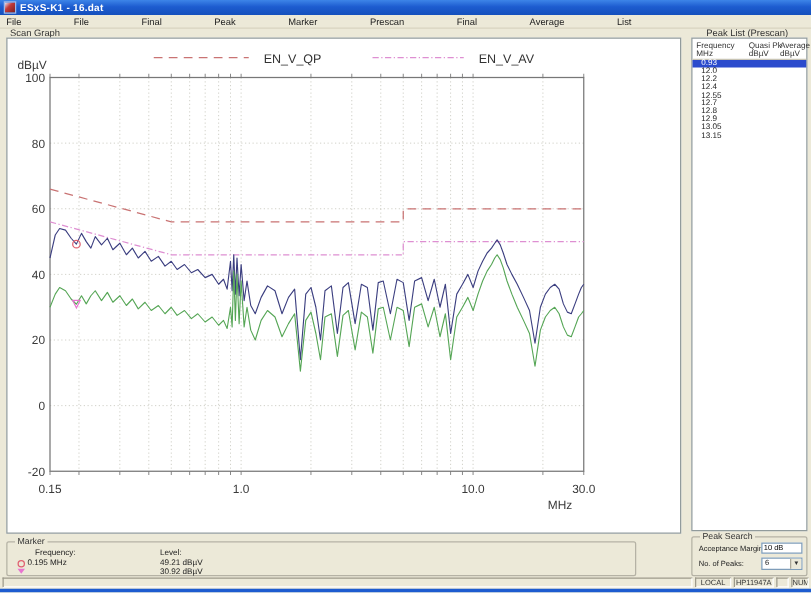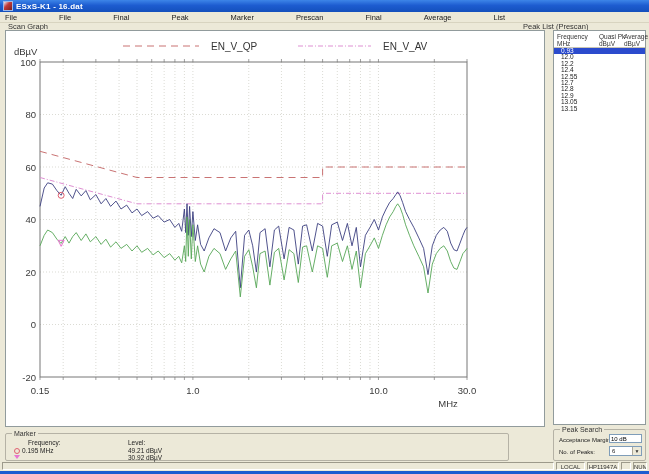"Peak List (Prescan)" .peaklist-label { left: 523px -> 565px }
